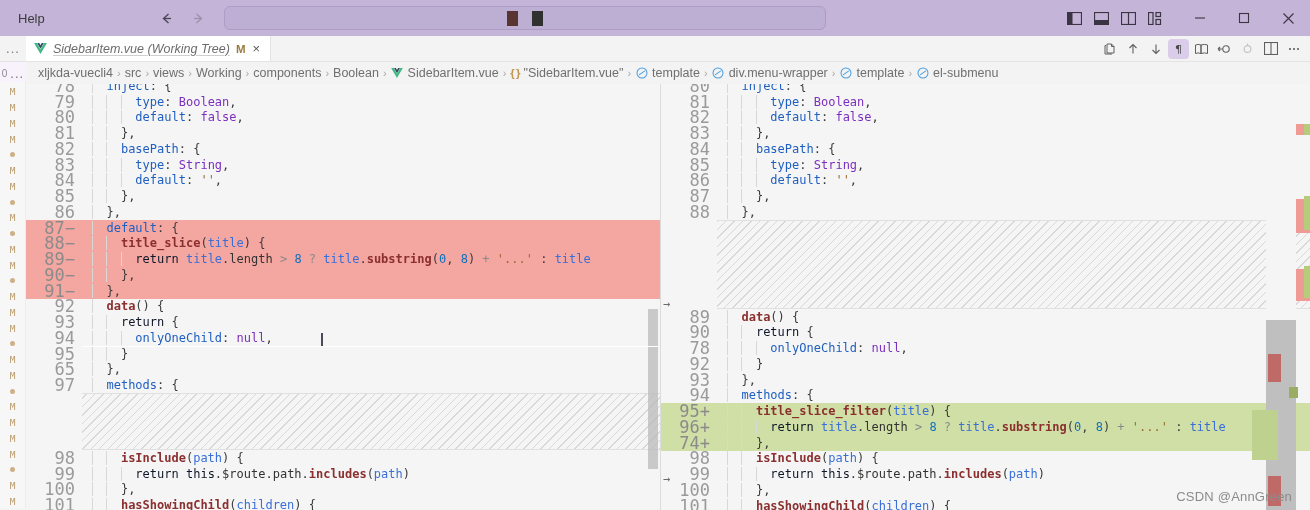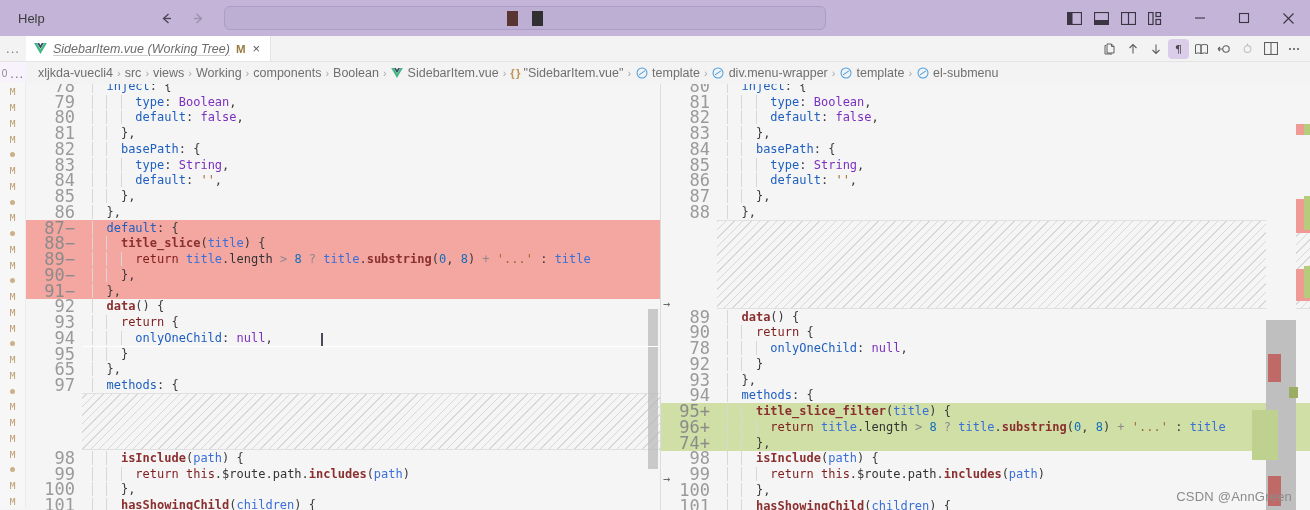"return" .t-ctrl { color: #7f1d1d -> #0f172a }
